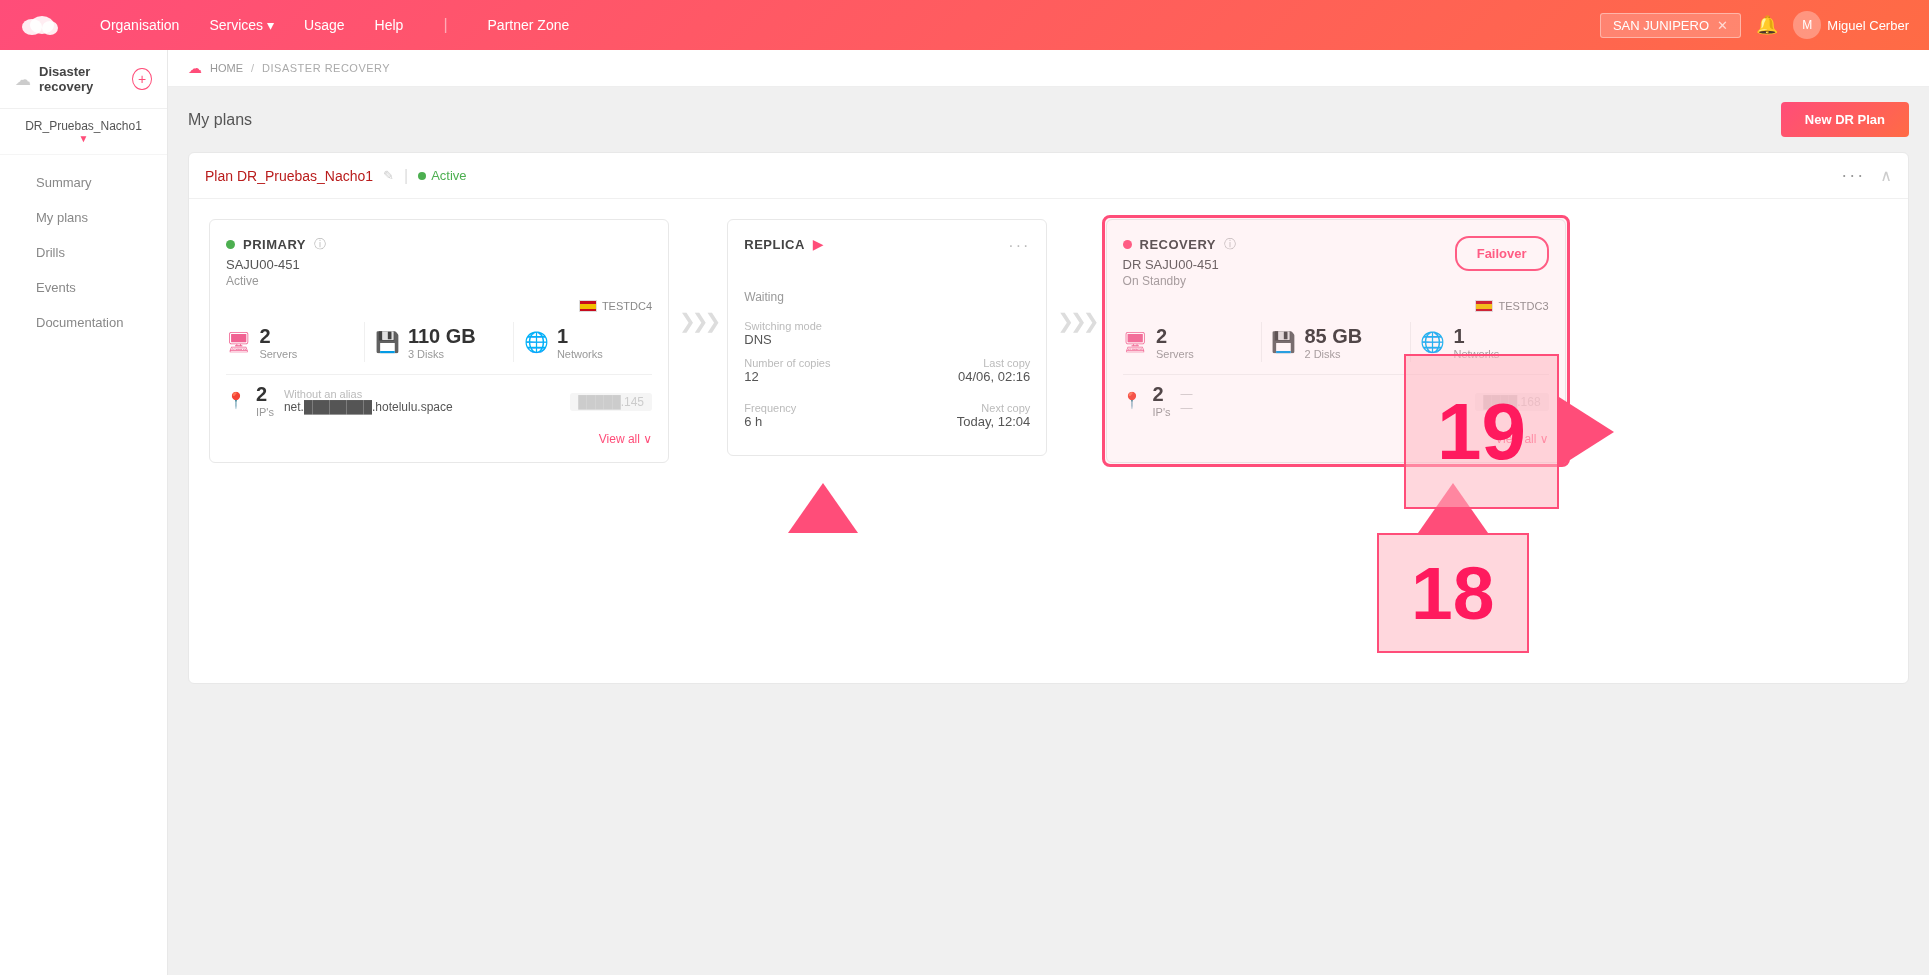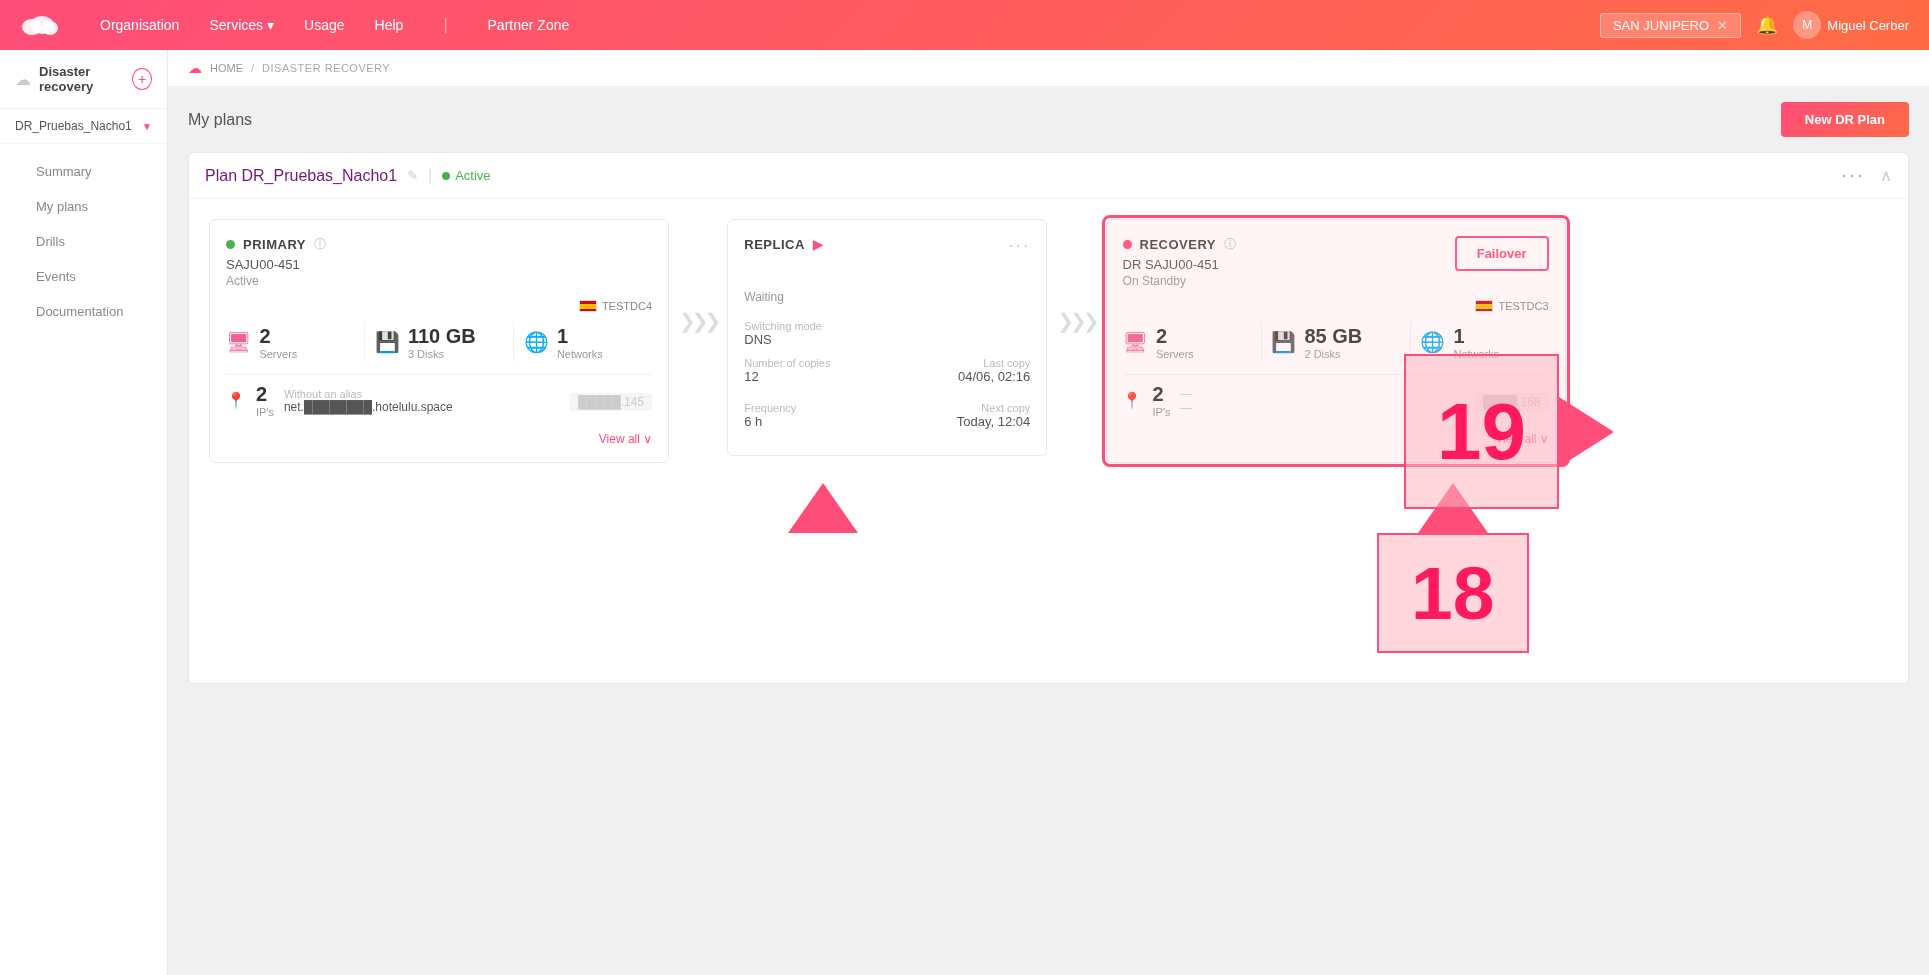"DR_Pruebas_Nacho1" .sidebar-plan { flex-direction: none -> column; padding: 10px 15px -> 10px 4px }
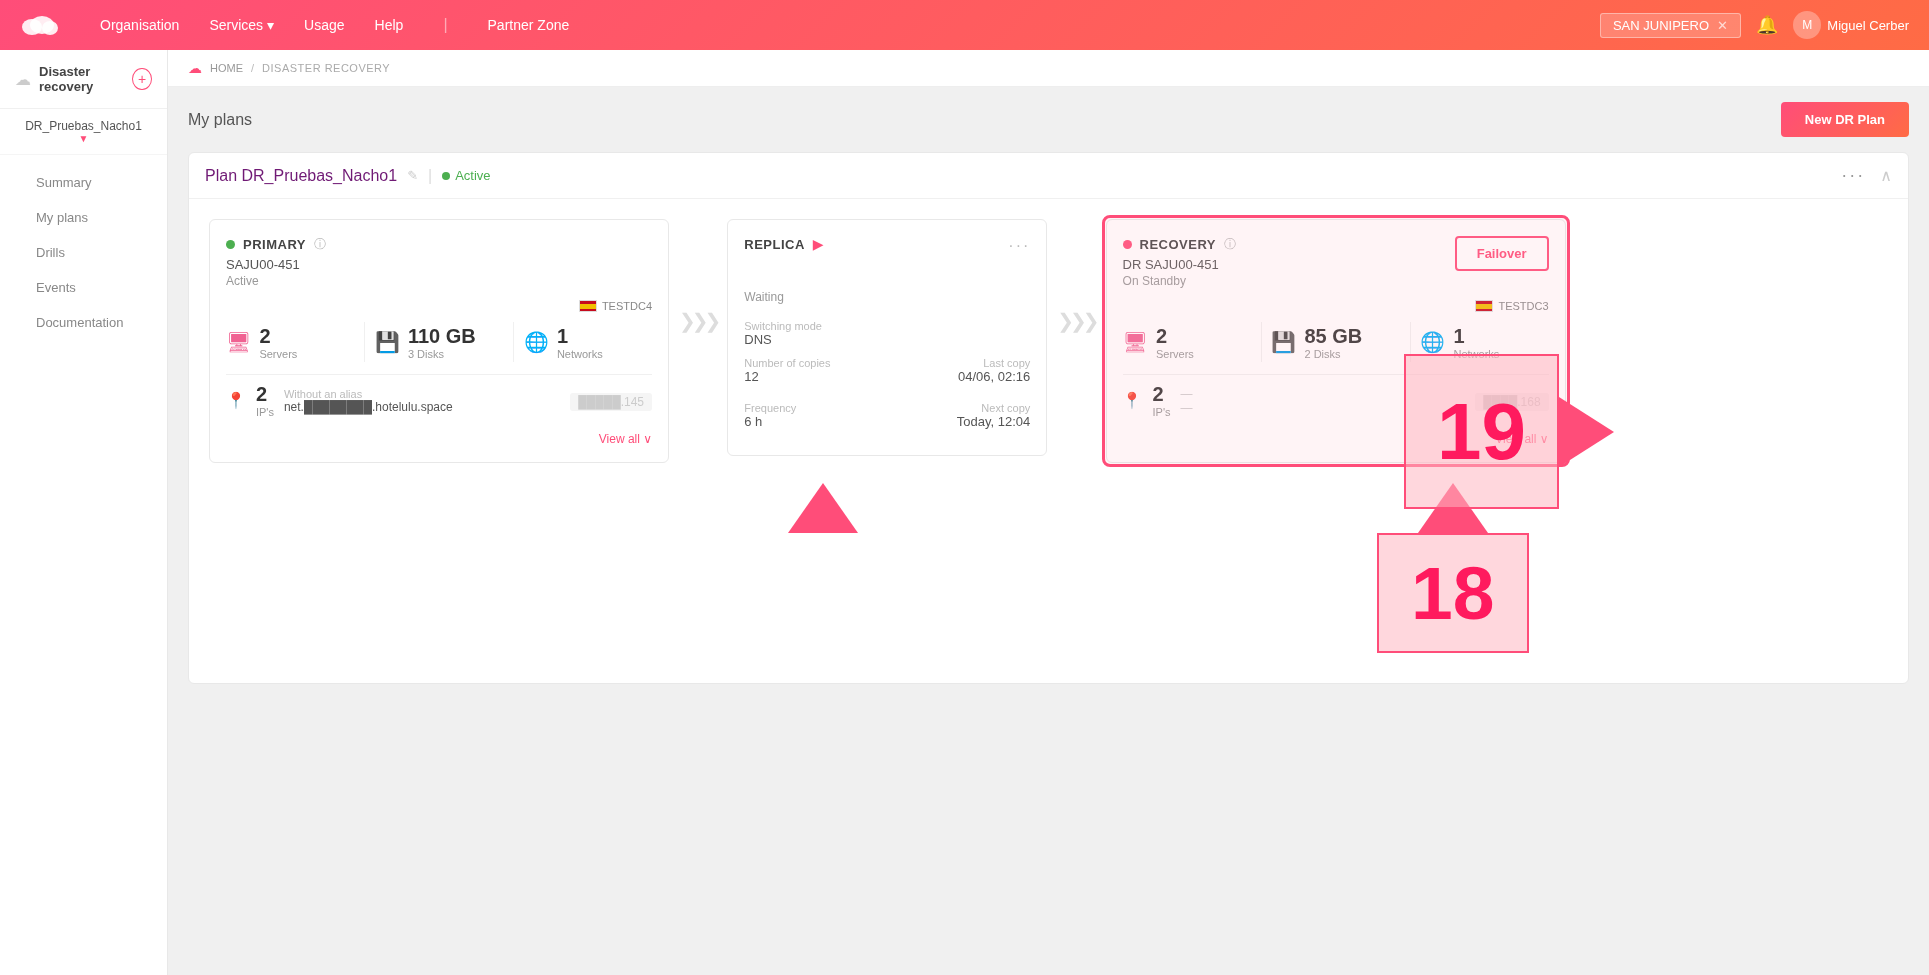"Plan DR_Pruebas_Nacho1" .plan-header-name { color: #701a75 -> #b91c1c; font-size: 16px -> 14px }
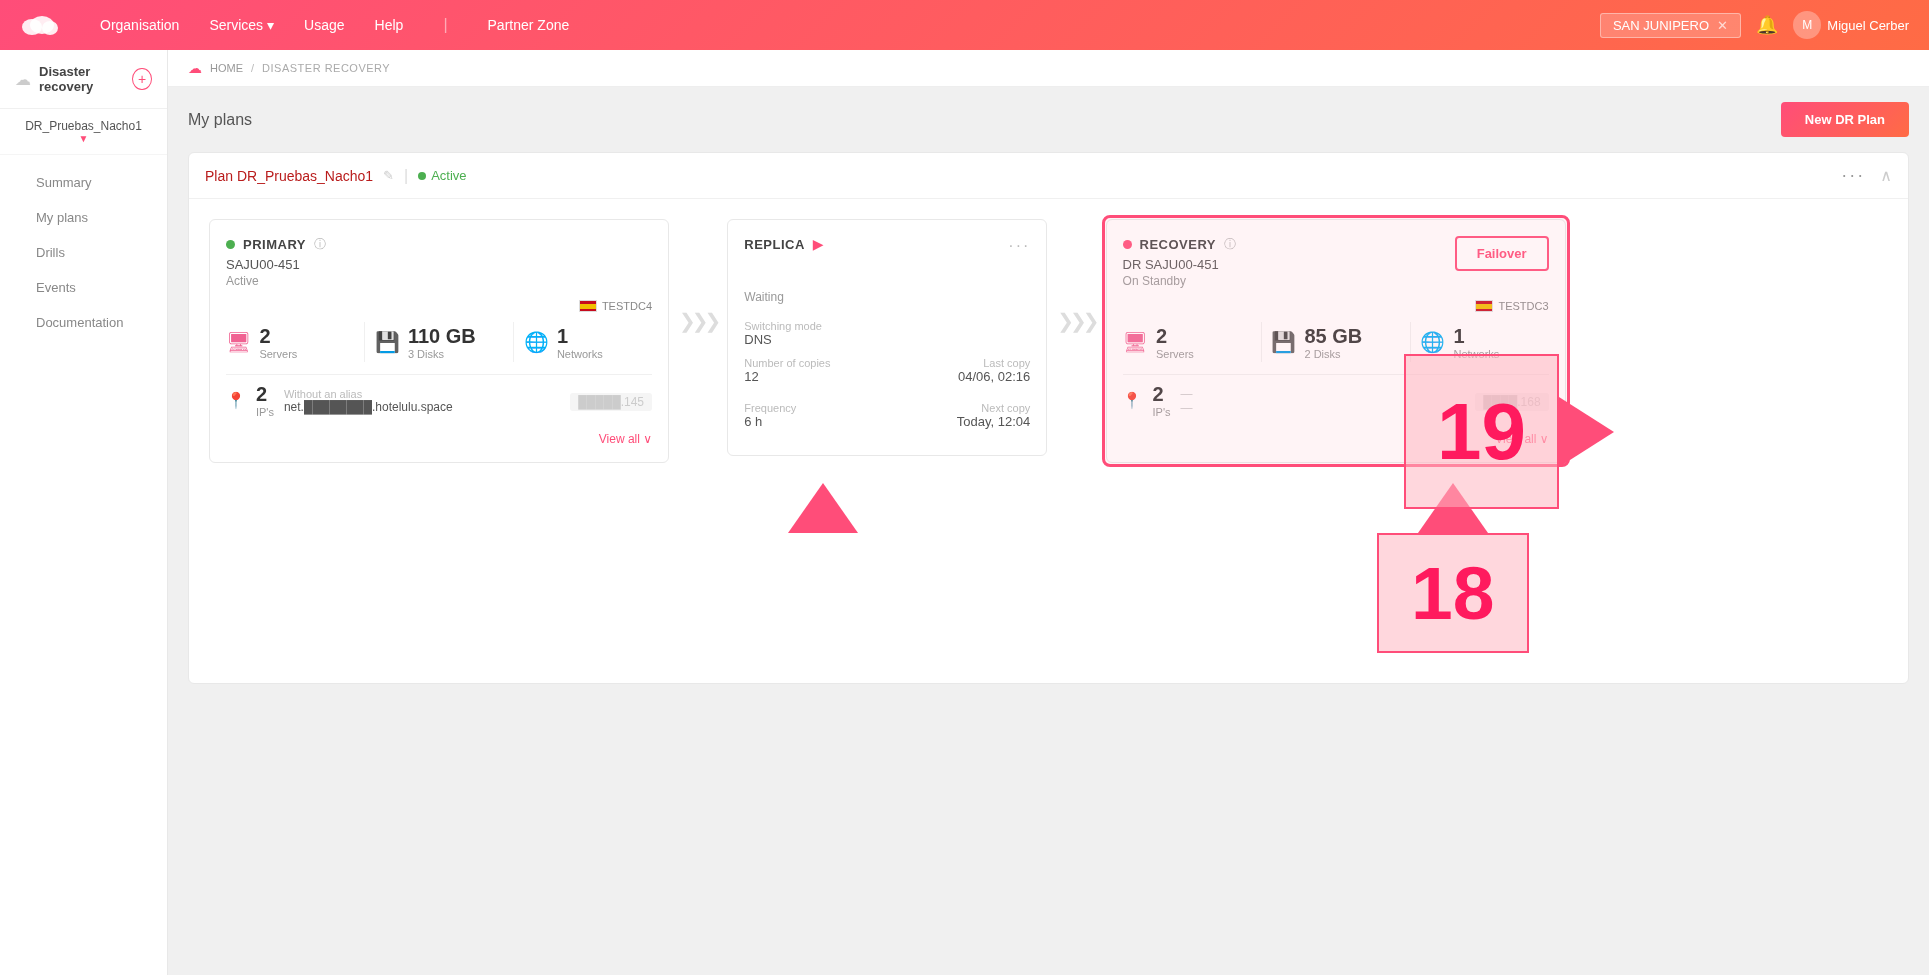"Failover" .failover-btn { border-radius: 4px -> 14px }
